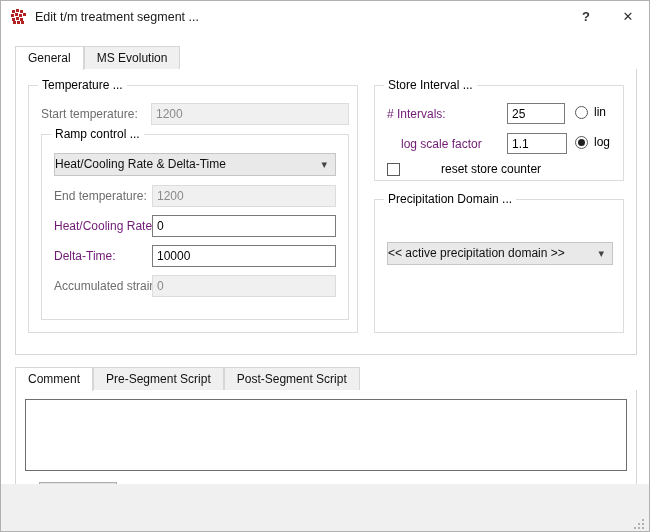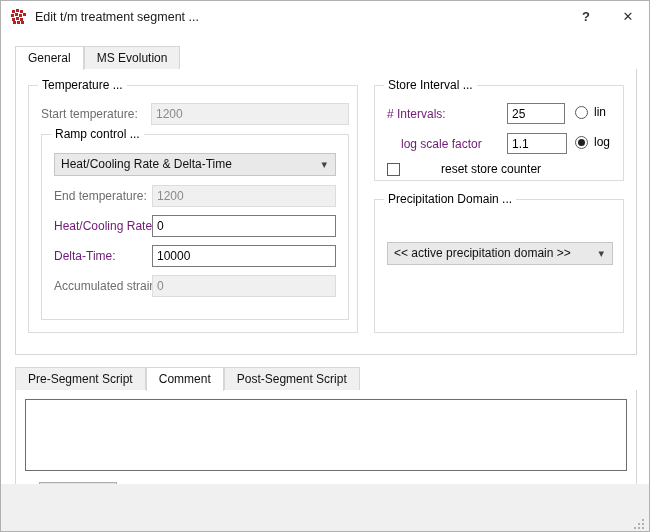"Heat/Cooling Rate & Delta-Time" .combo { padding-left: 6px -> 0 }
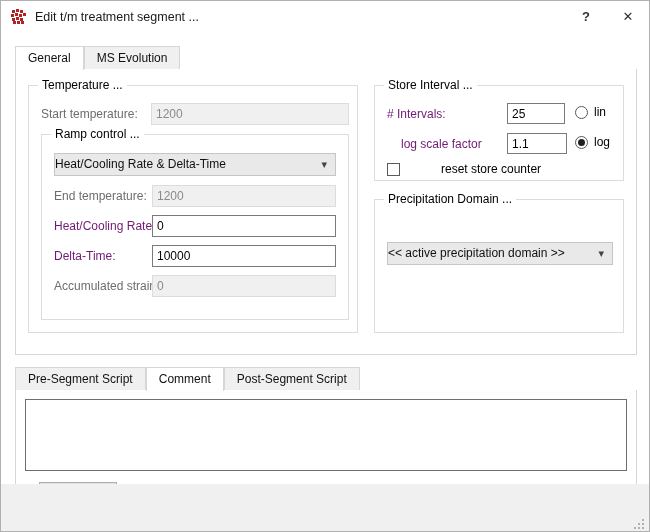"Pre-Segment Script" div.tab { order: before "Comment" -> after "Comment" }
